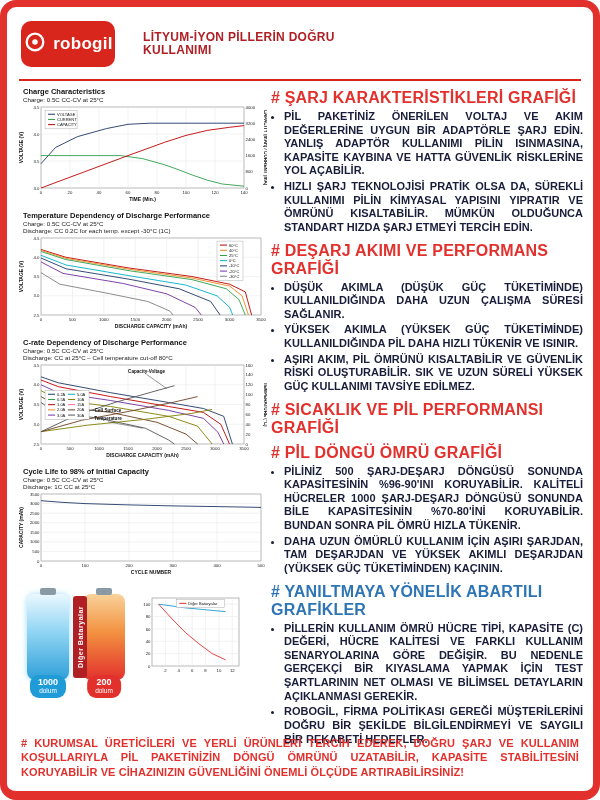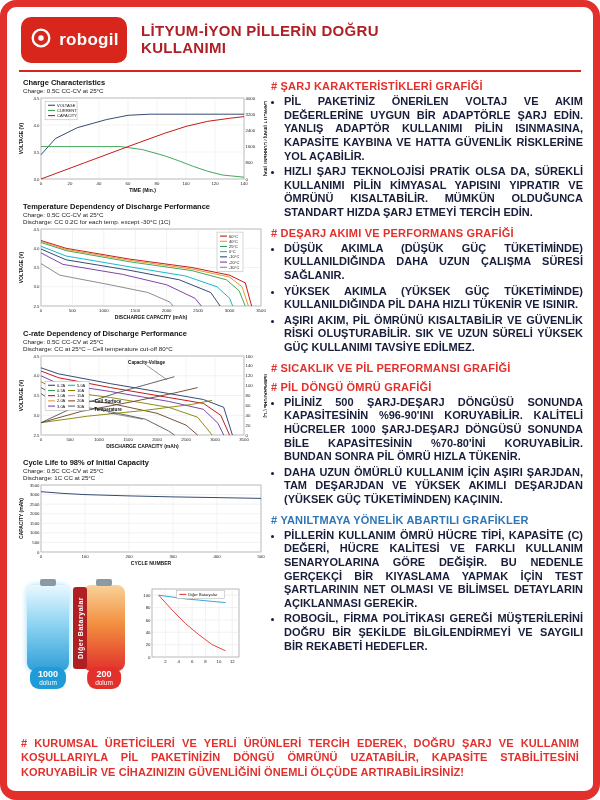"robogil" .logo { width: 106px -> 94px }
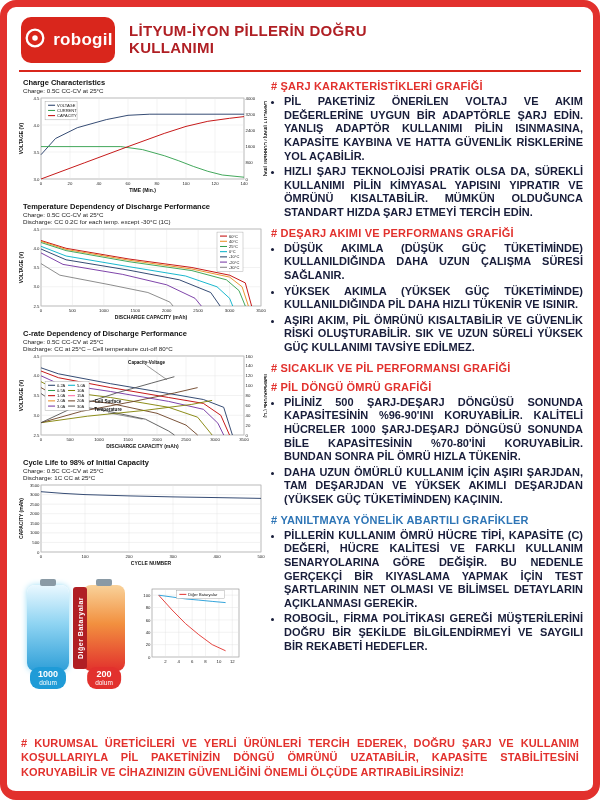"LİTYUM-İYON PİLLERİN DOĞRU" .title { font-size: 15px -> 12px; margin: 0 -> 14px }
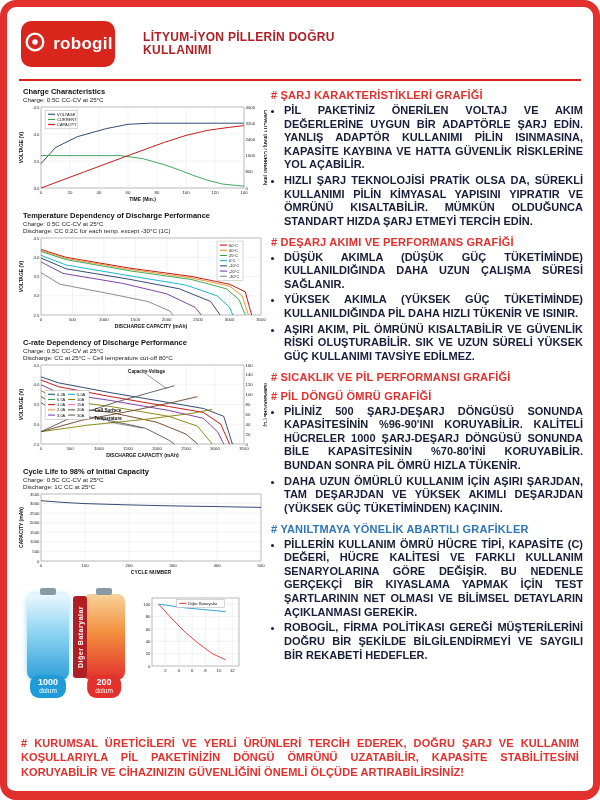"# ŞARJ KARAKTERİSTİKLERİ GRAFİĞİ" .sec-h { font-size: 11px -> 16px }
